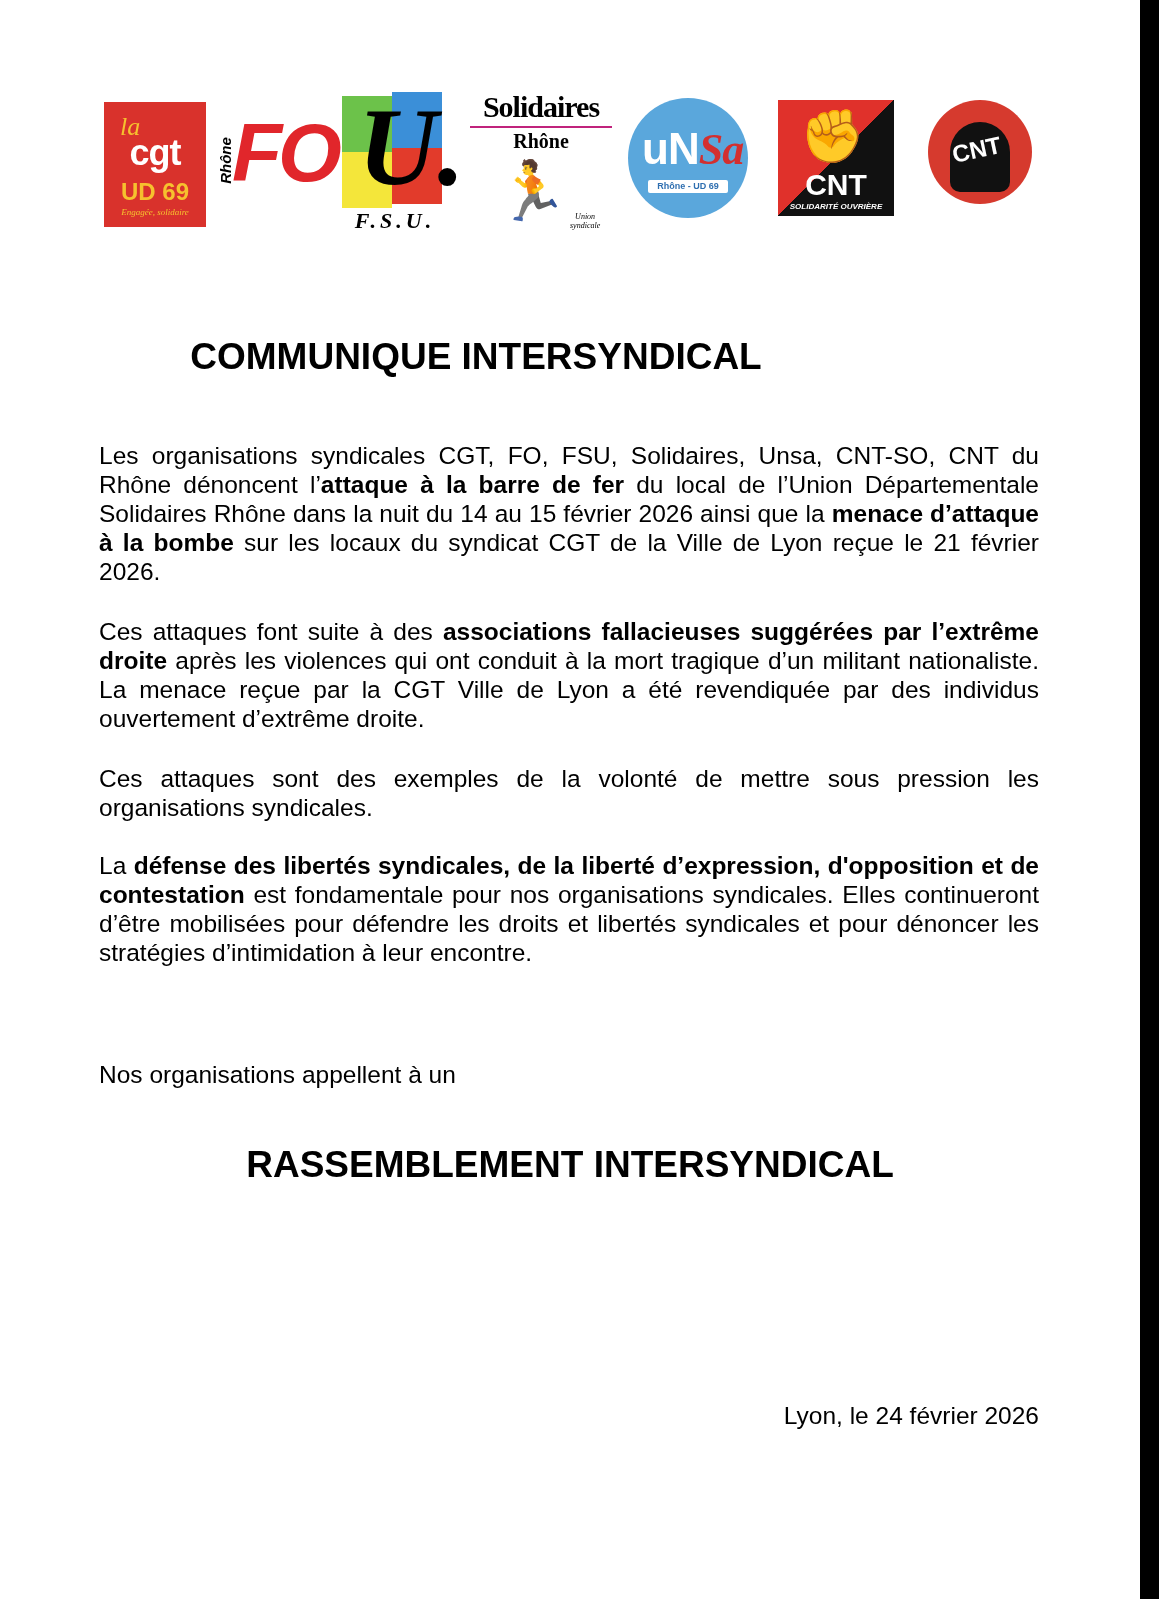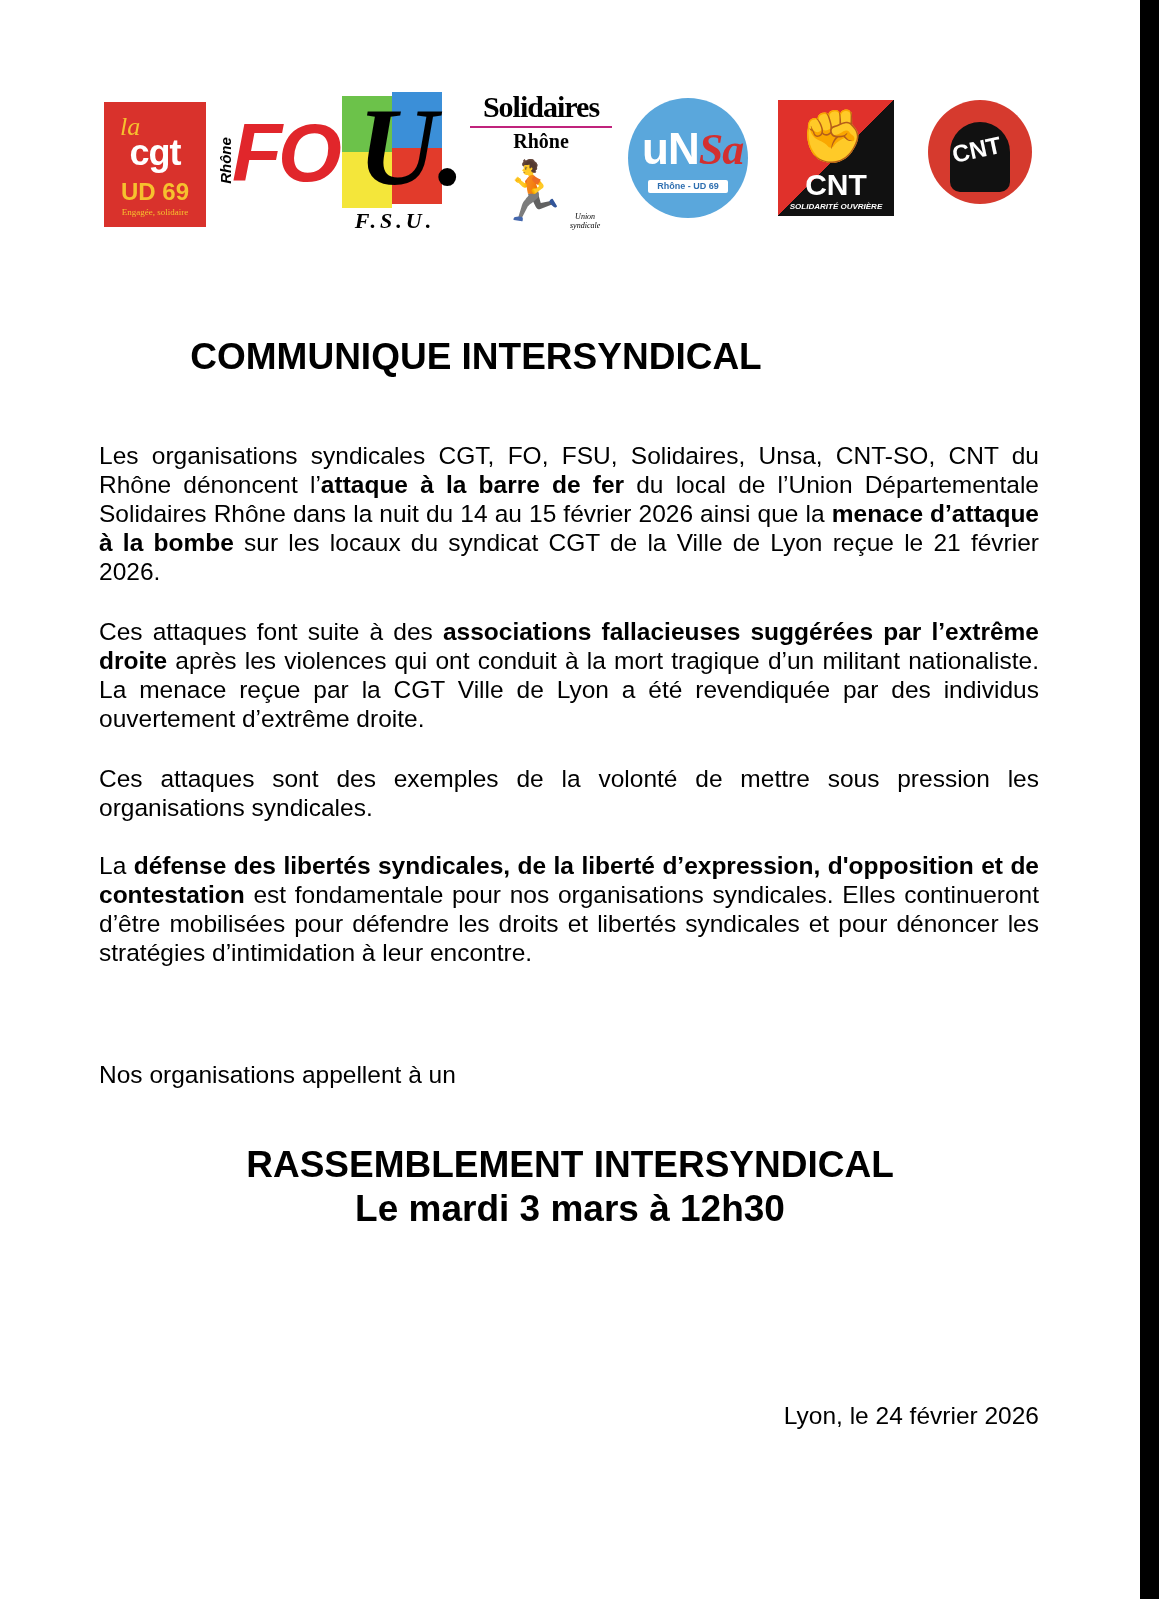"Engagée, solidaire" .cgt .tag { font-style: none -> italic }
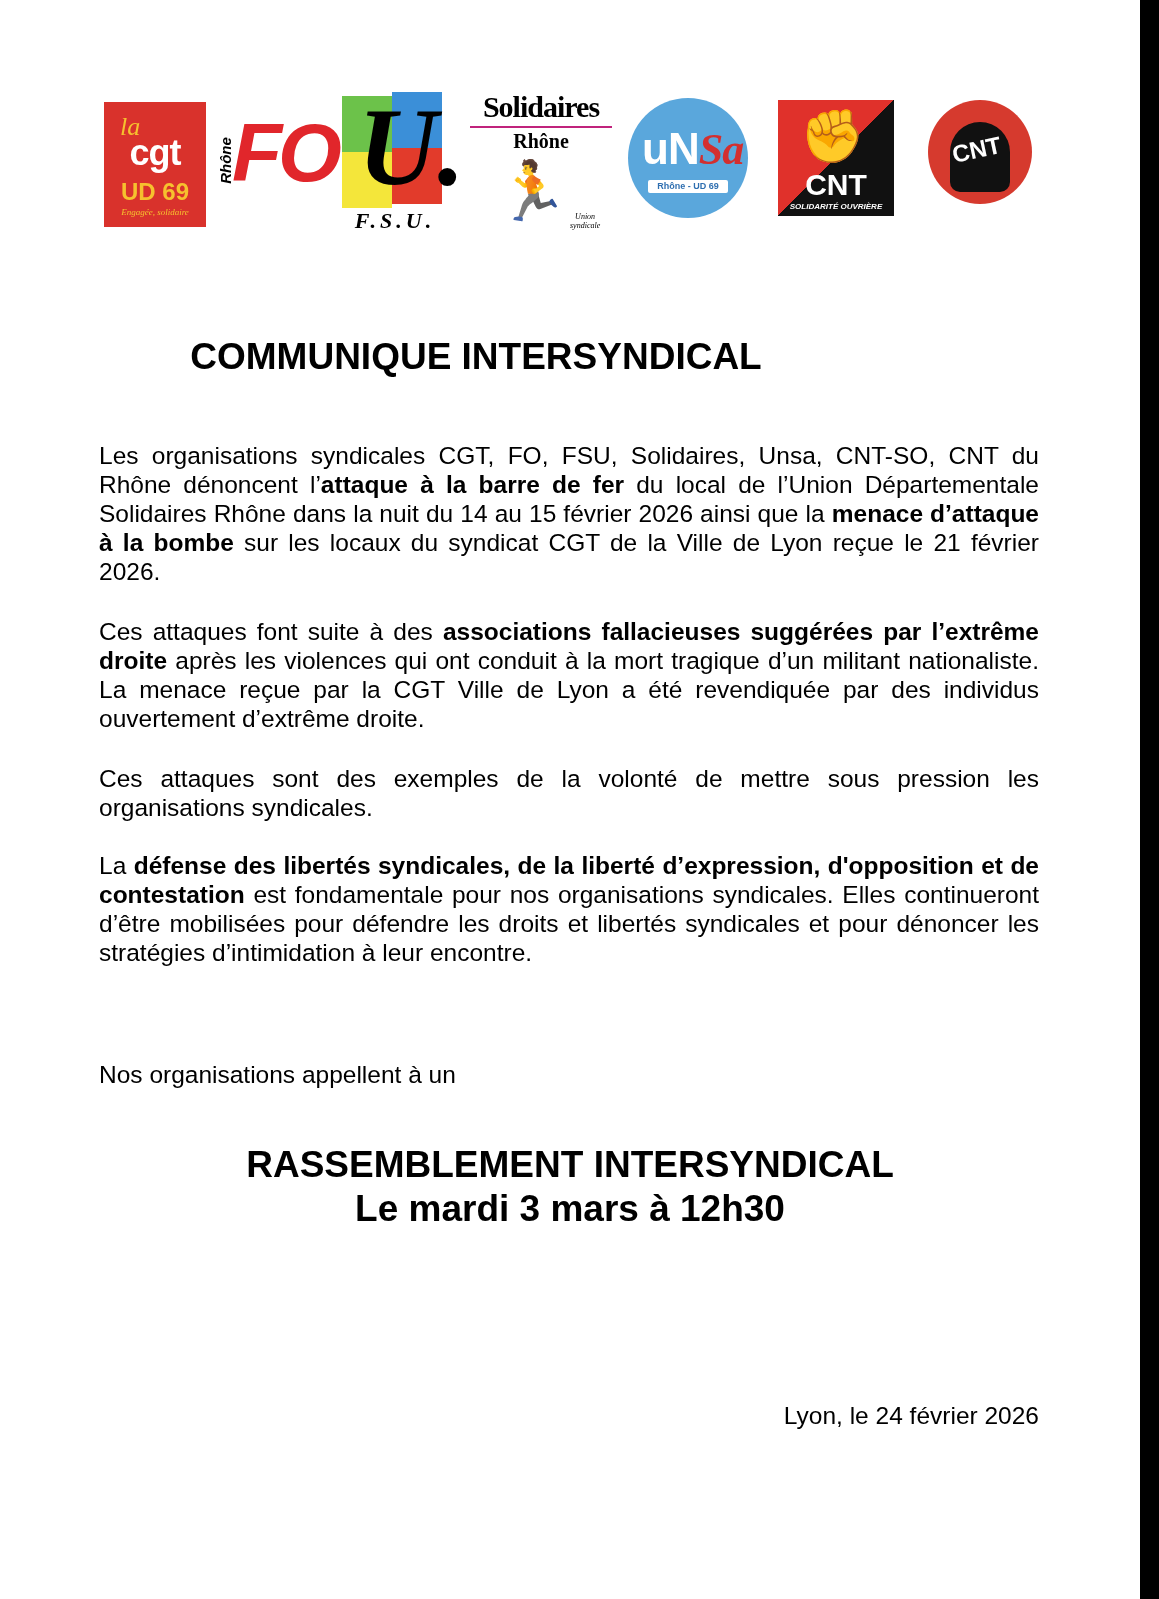"Le mardi 3 mars à" div { html: <div>Le mardi 3 mars à 12h30</div> -> none }
